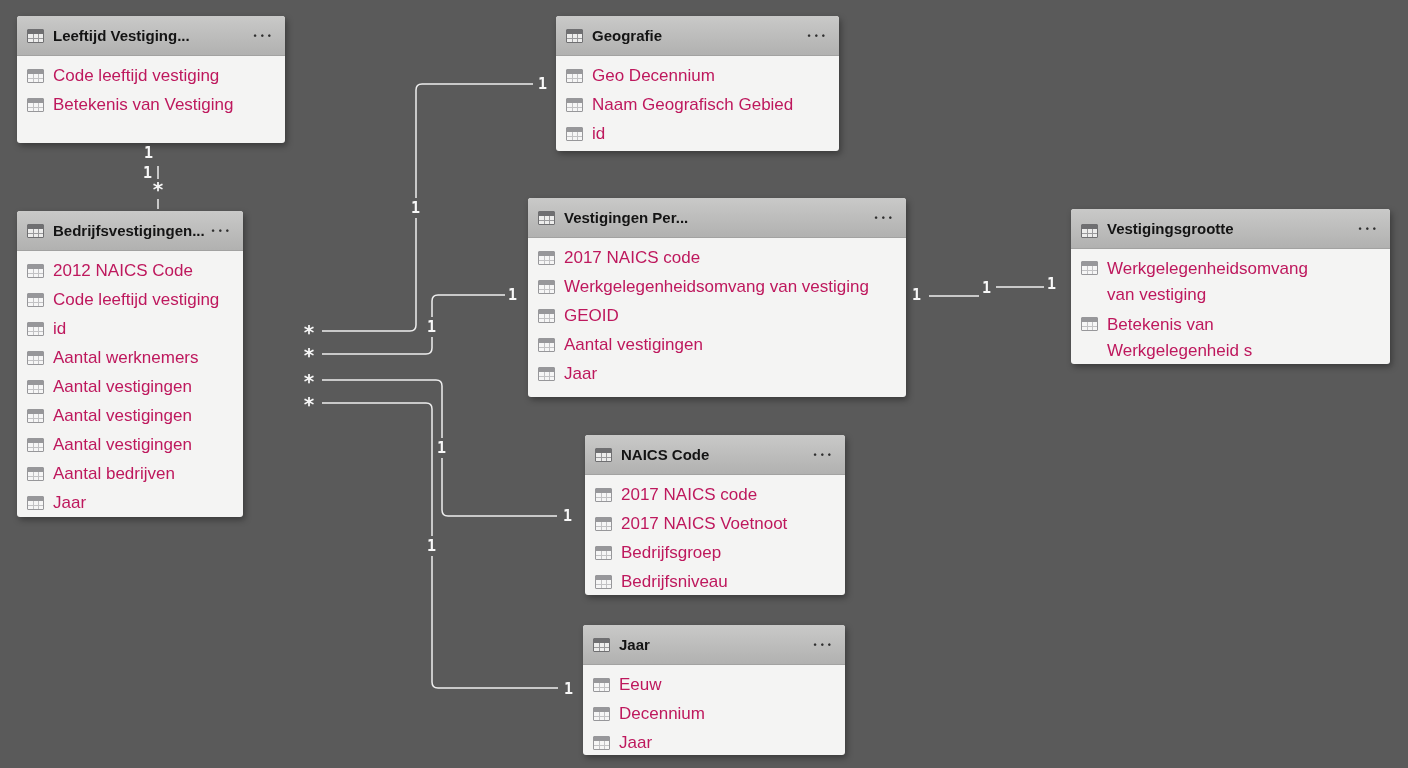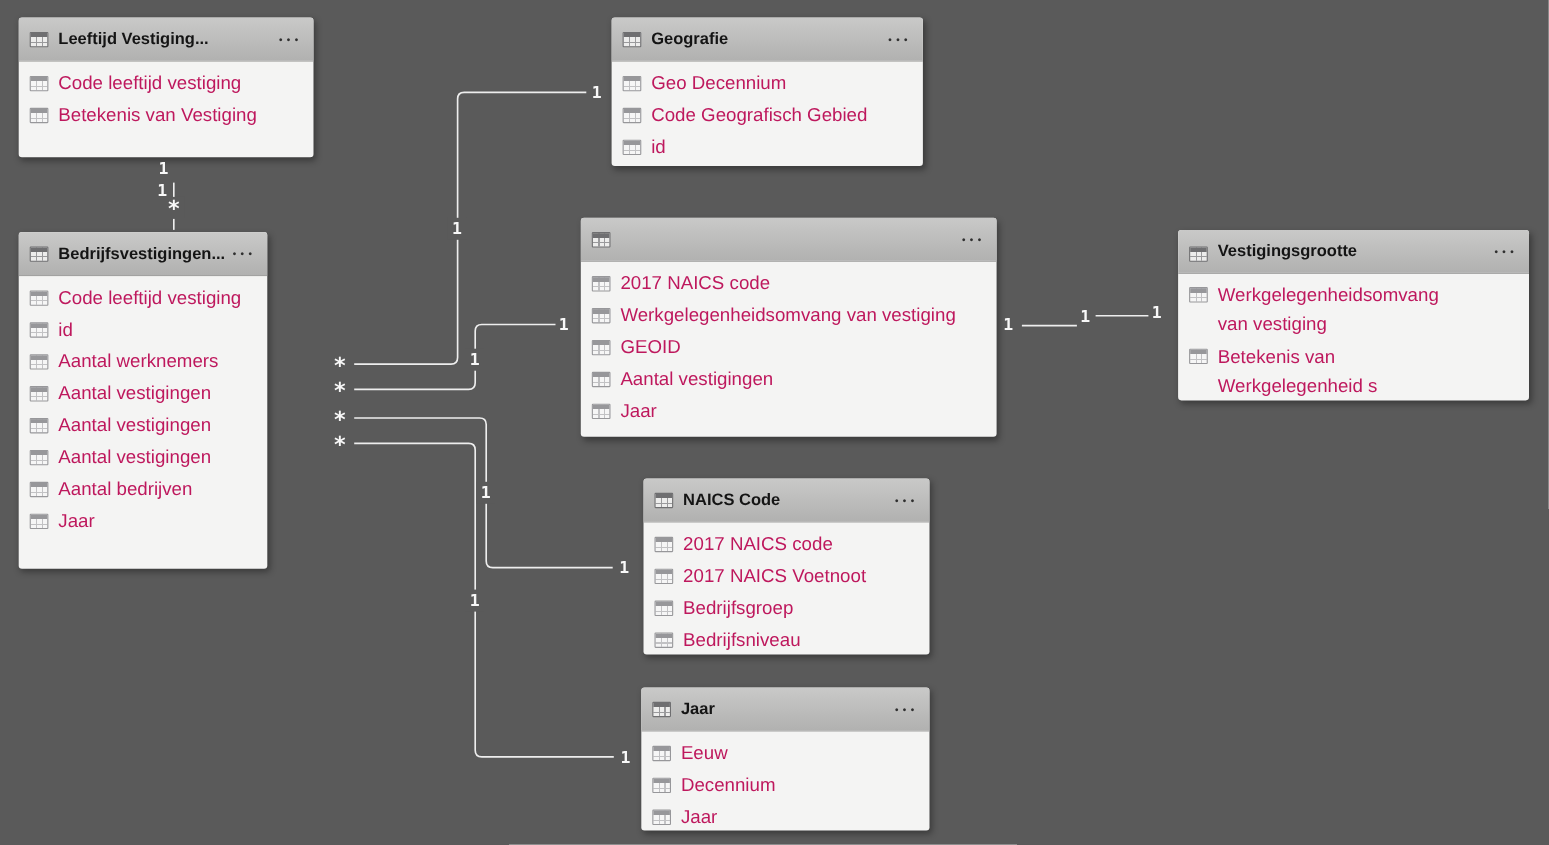"Code Geografisch Gebied" span.fname { text: Code -> Naam }
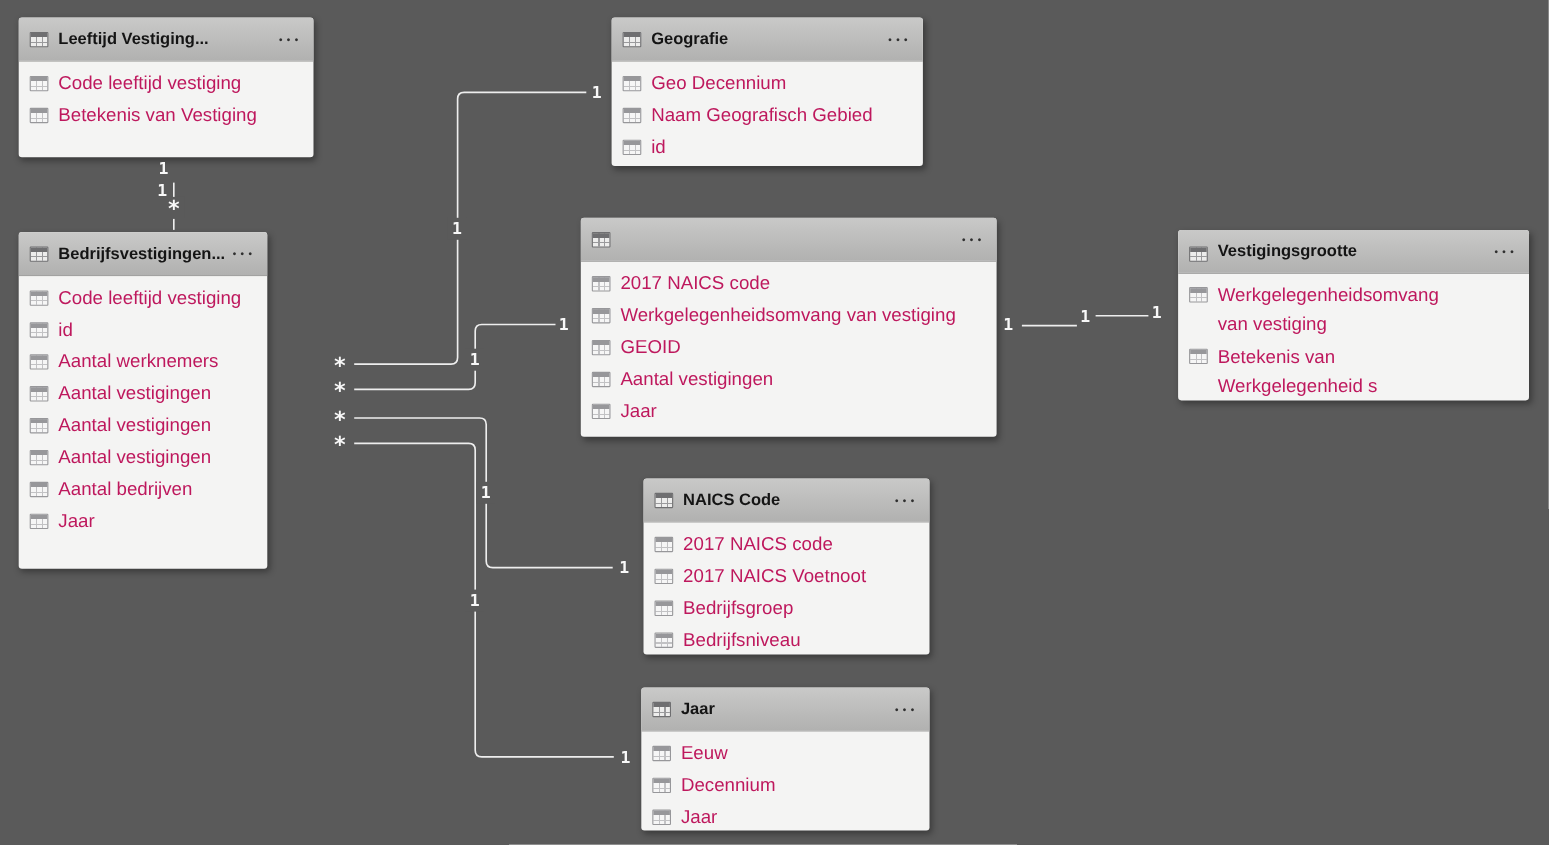"Vestigingen Per..." span.title { html: none -> <span>Vestigingen Per...</span> }
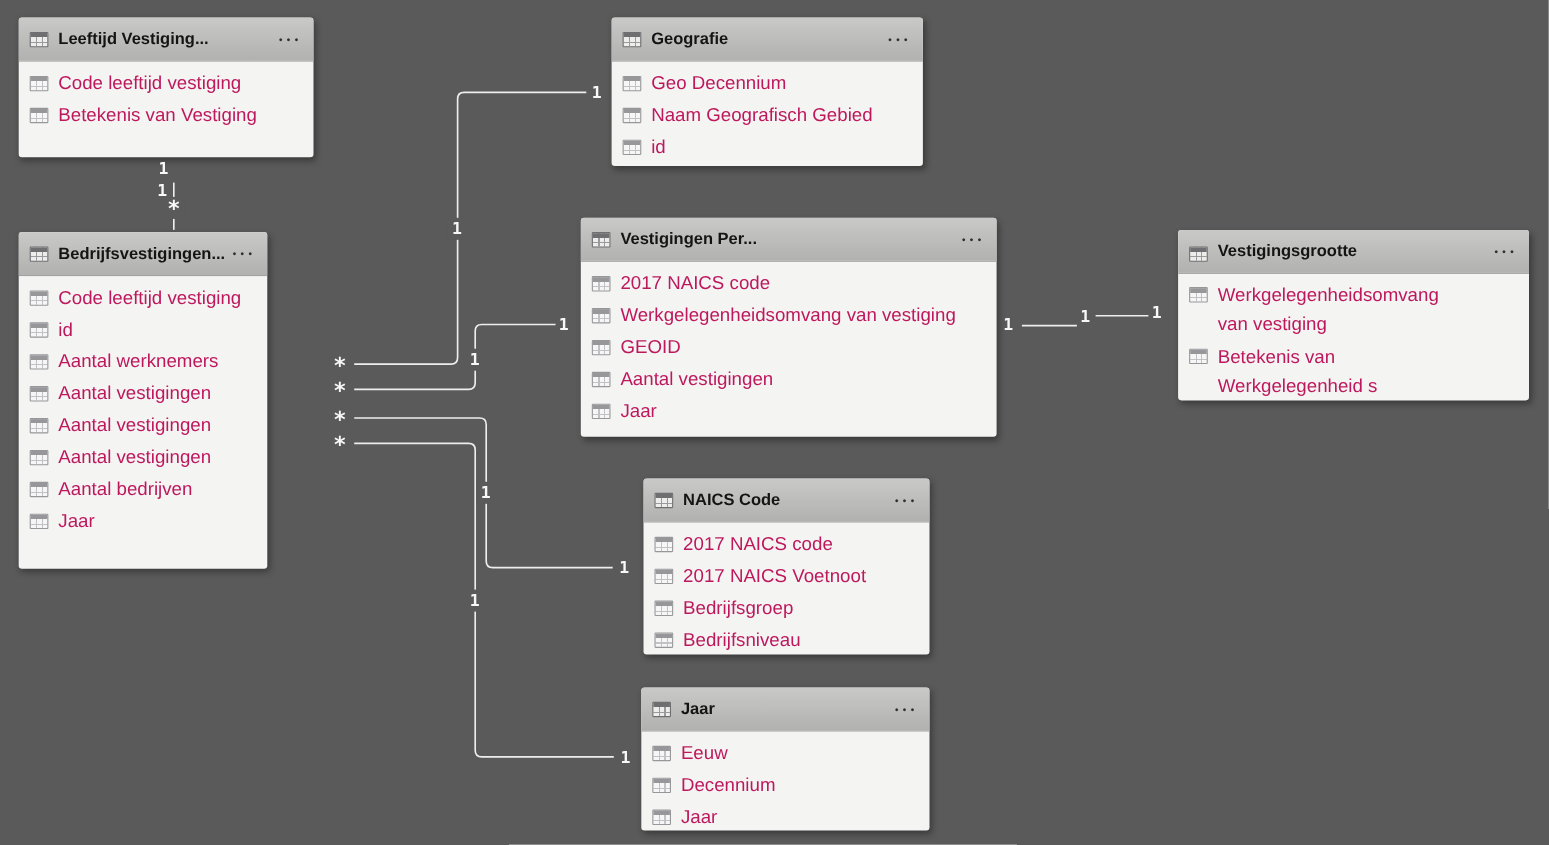"2012 NAICS Code" div.frow { html: none -> <div> <span></span> <span>2012 NAICS Code</span> </div> }
